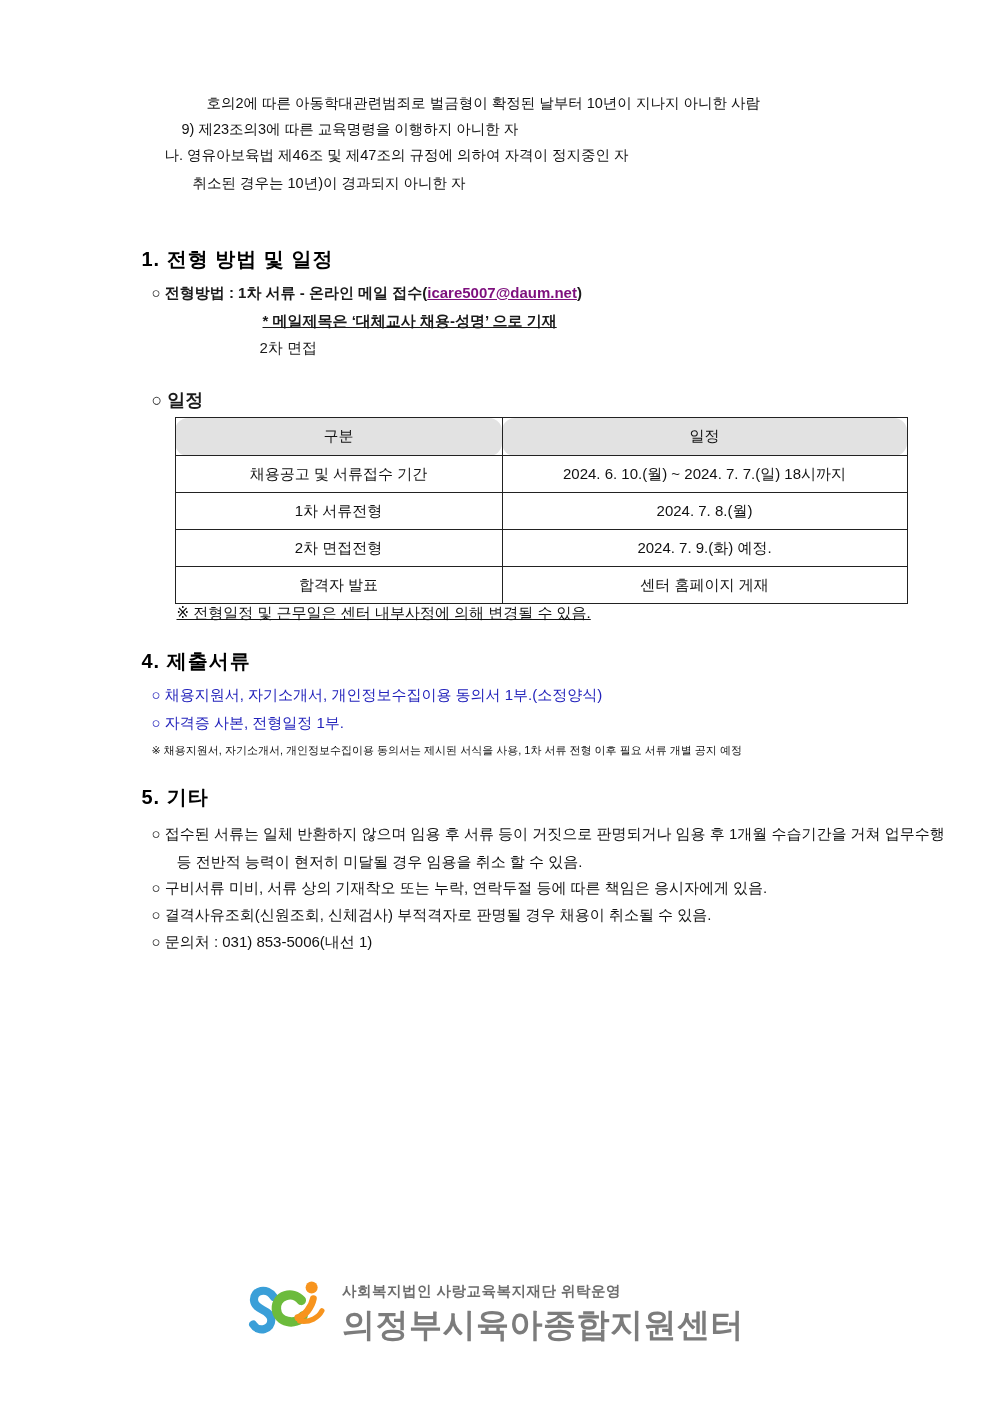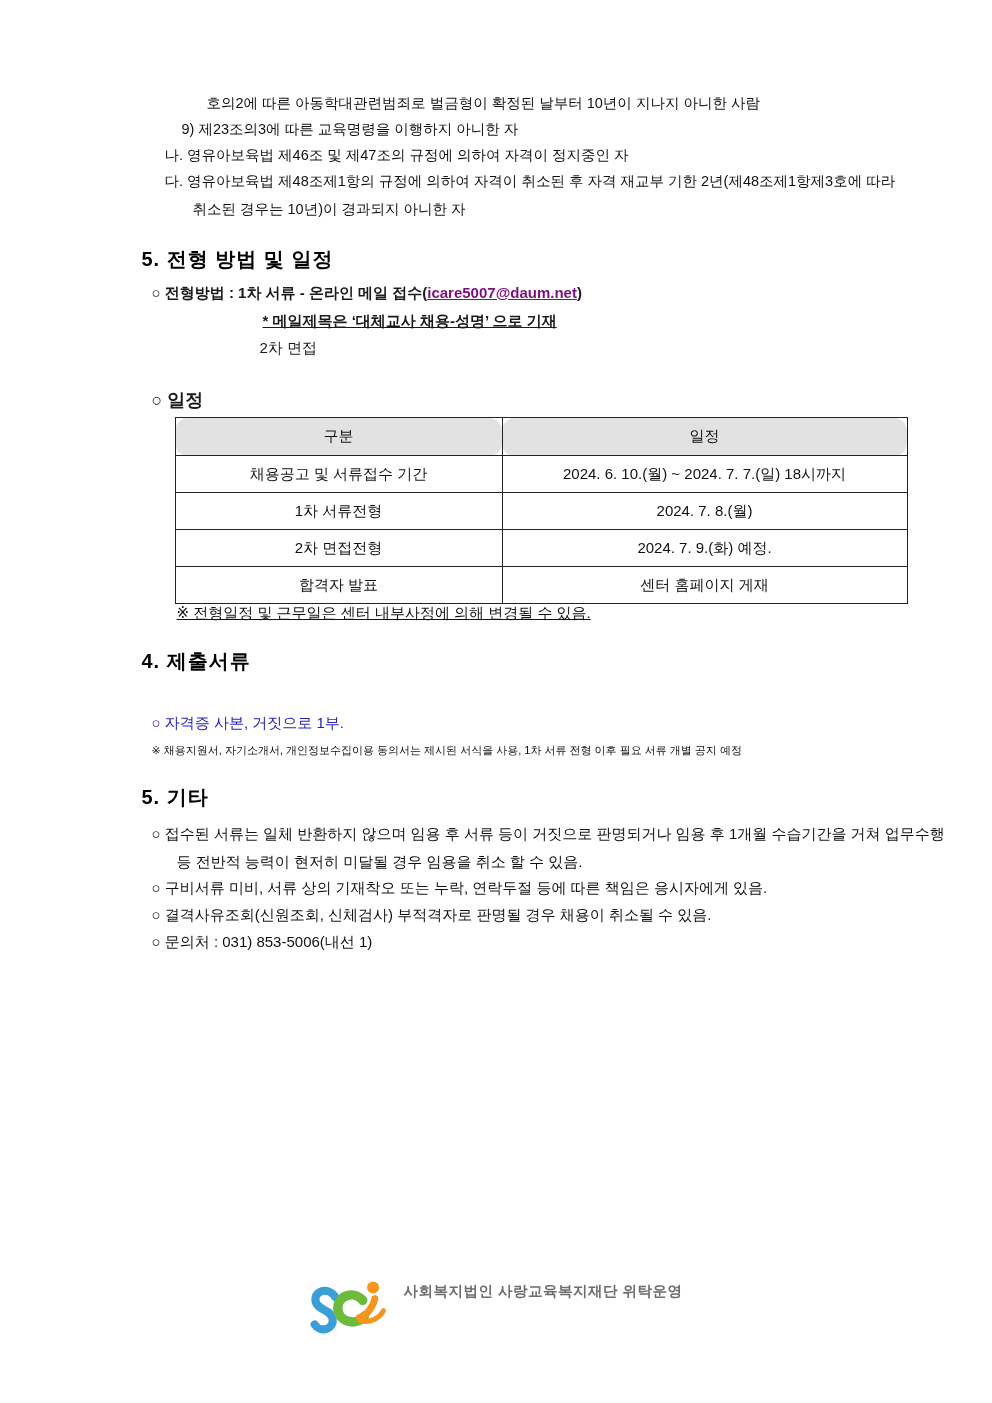"다. 영유아보육법 제48조제1항의 규정에 의하여" div.ln-3 { html: <div>다. 영유아보육법 제48조제1항의 규정에 의하여 자격이 취소된 후 자격 재교부 기한 2년(제48조제1항제3호에 따라</div> -> none }
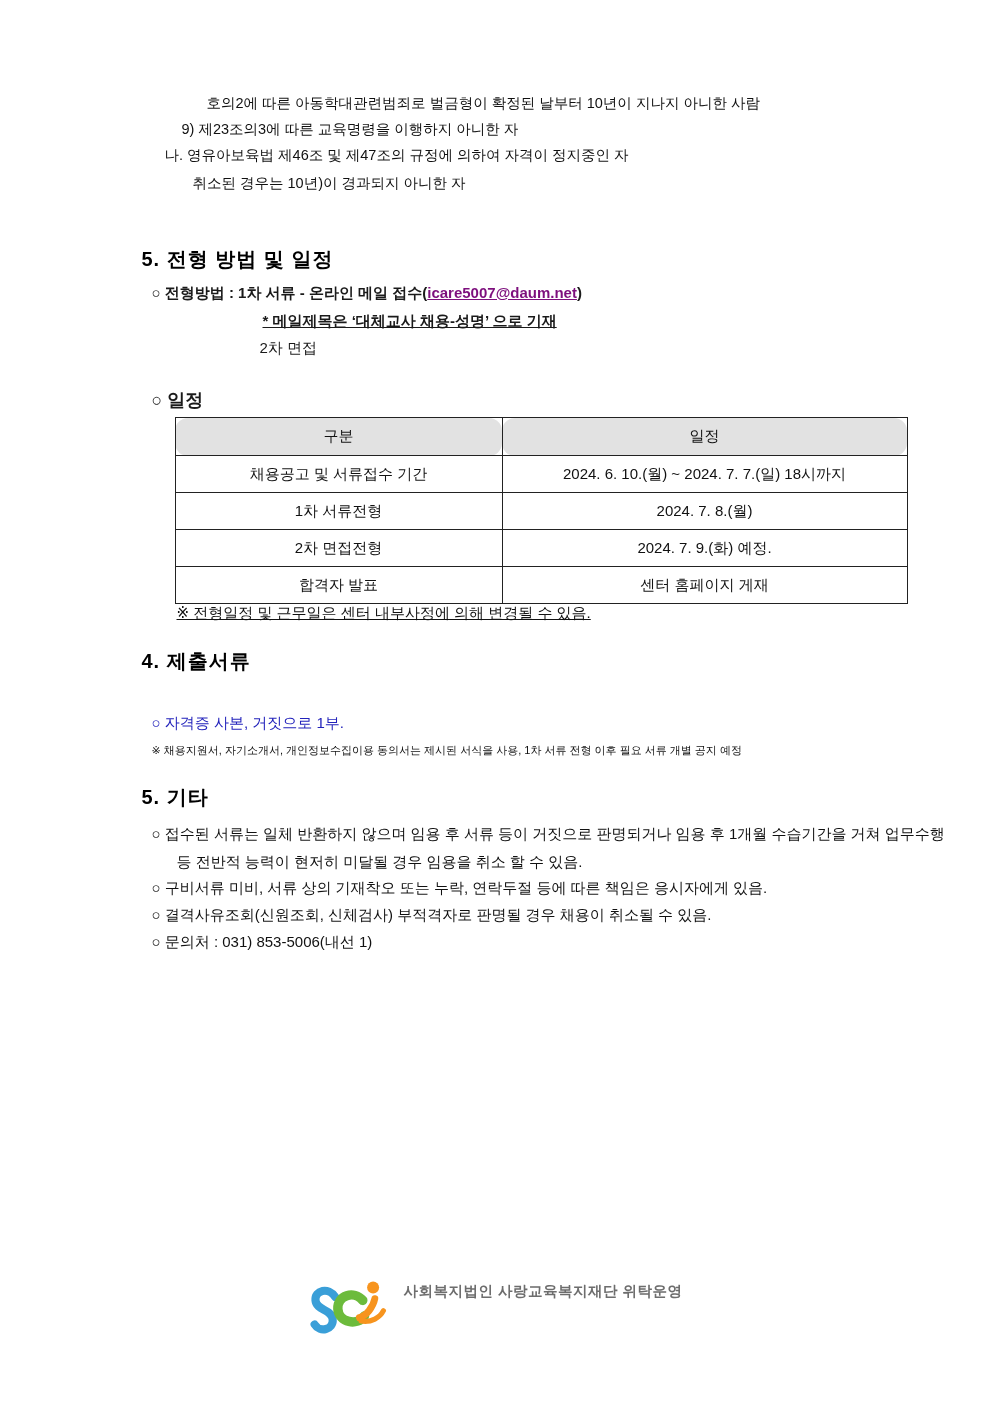"5. 전형 방법 및 일정" div.sec-heading { text: 5 -> 1 }
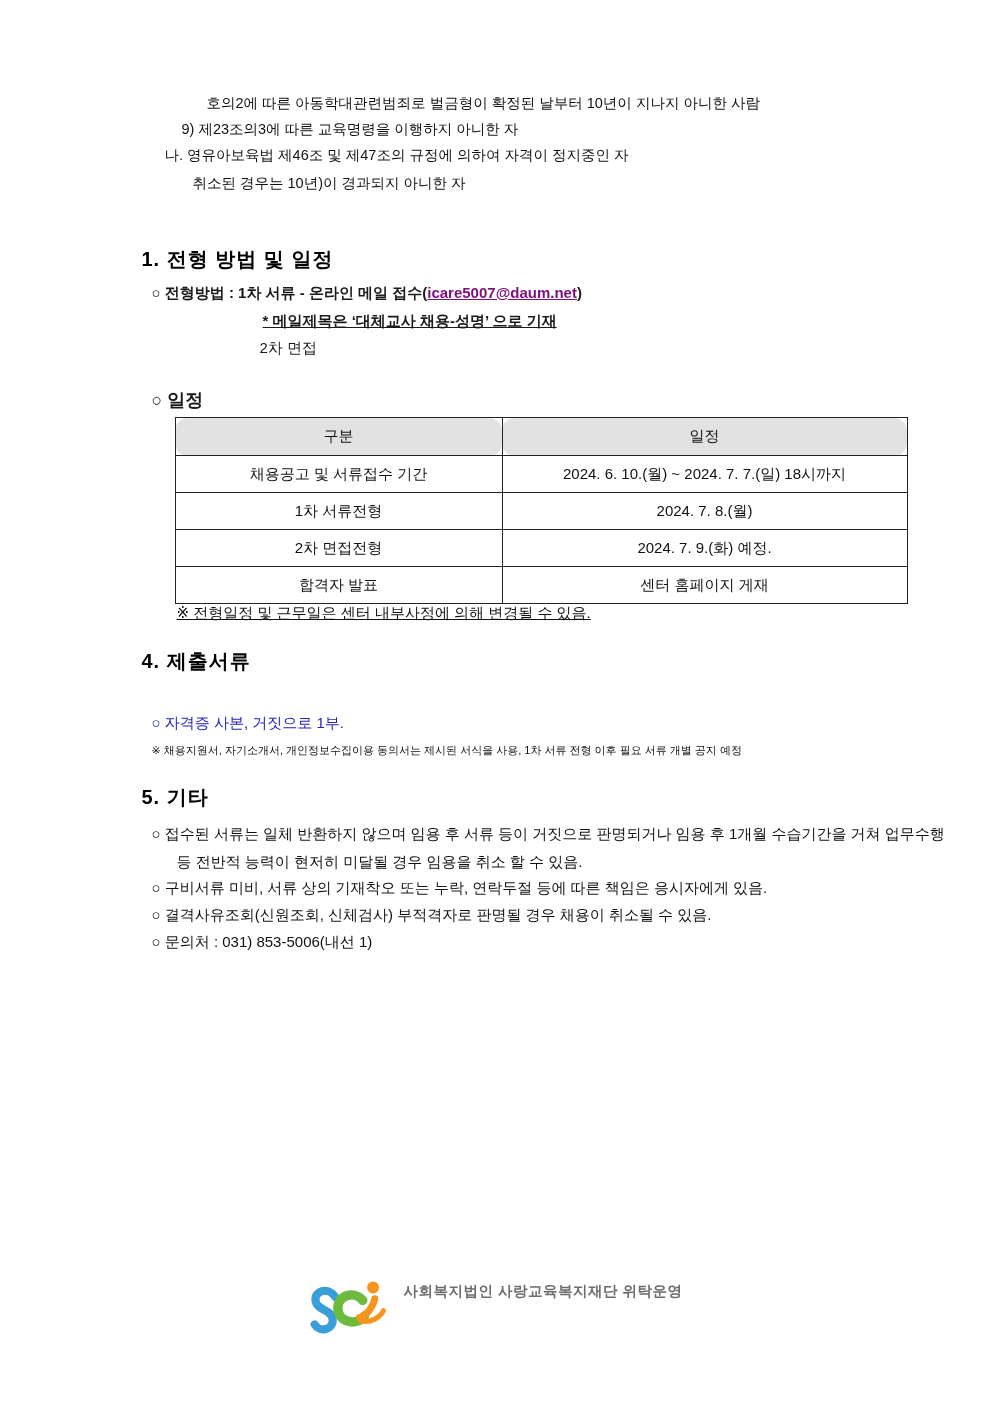"○ 채용지원서, 자기소개서, 개인정보수집이용 동의서" div.blue-item { html: none -> <div>○ 채용지원서, 자기소개서, 개인정보수집이용 동의서 1부.(소정양식)</div> }
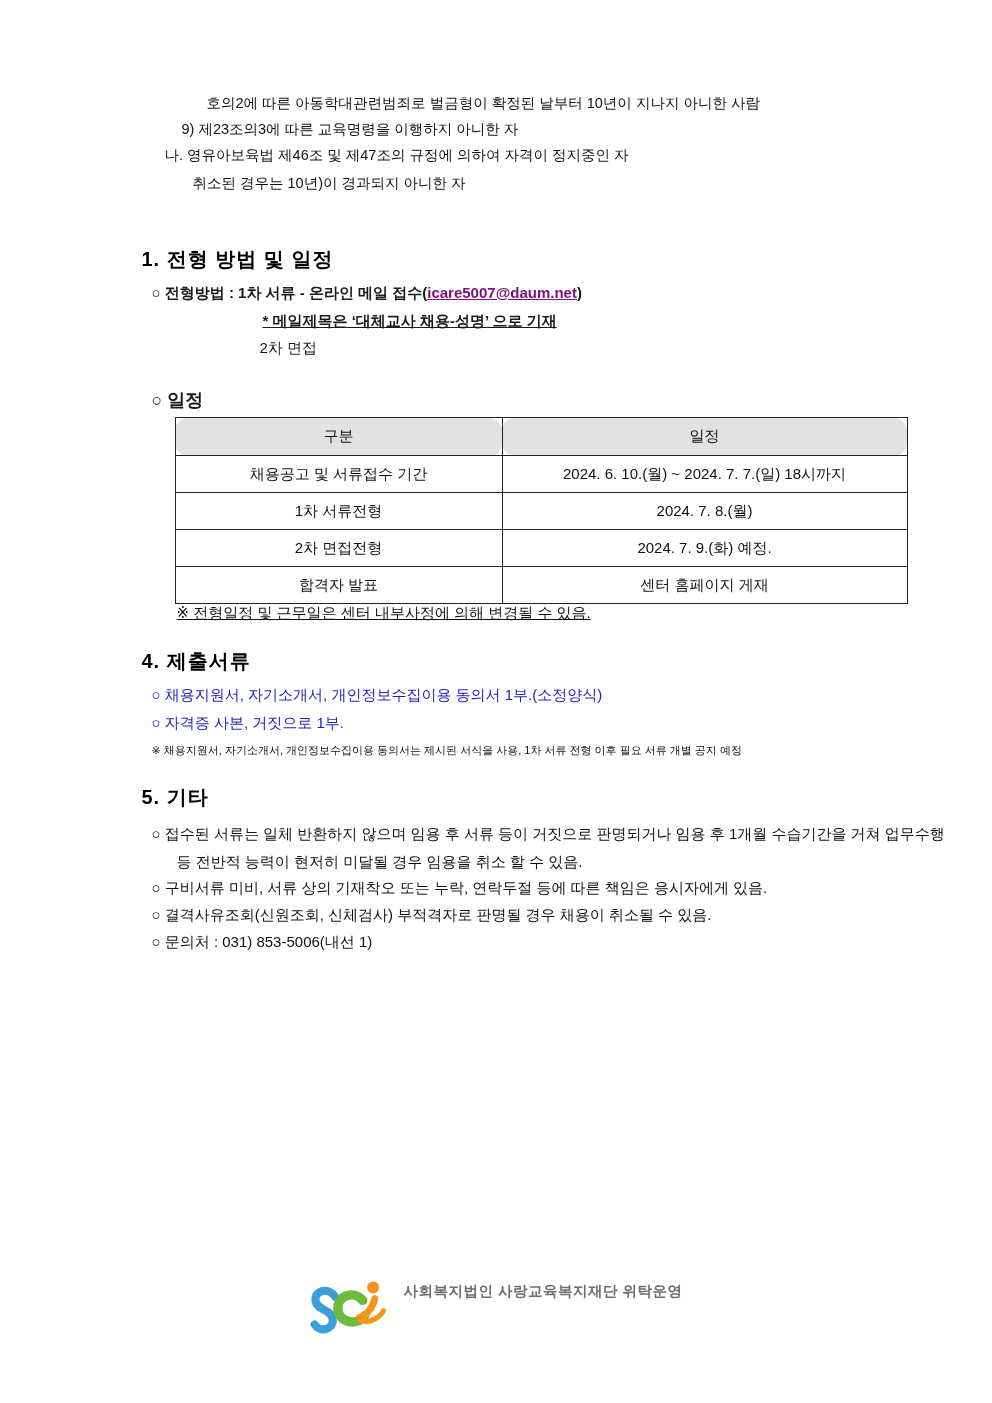"○ 자격증 사본, 거짓으로 1부." div.blue-item { text: 거짓으로 -> 전형일정 }
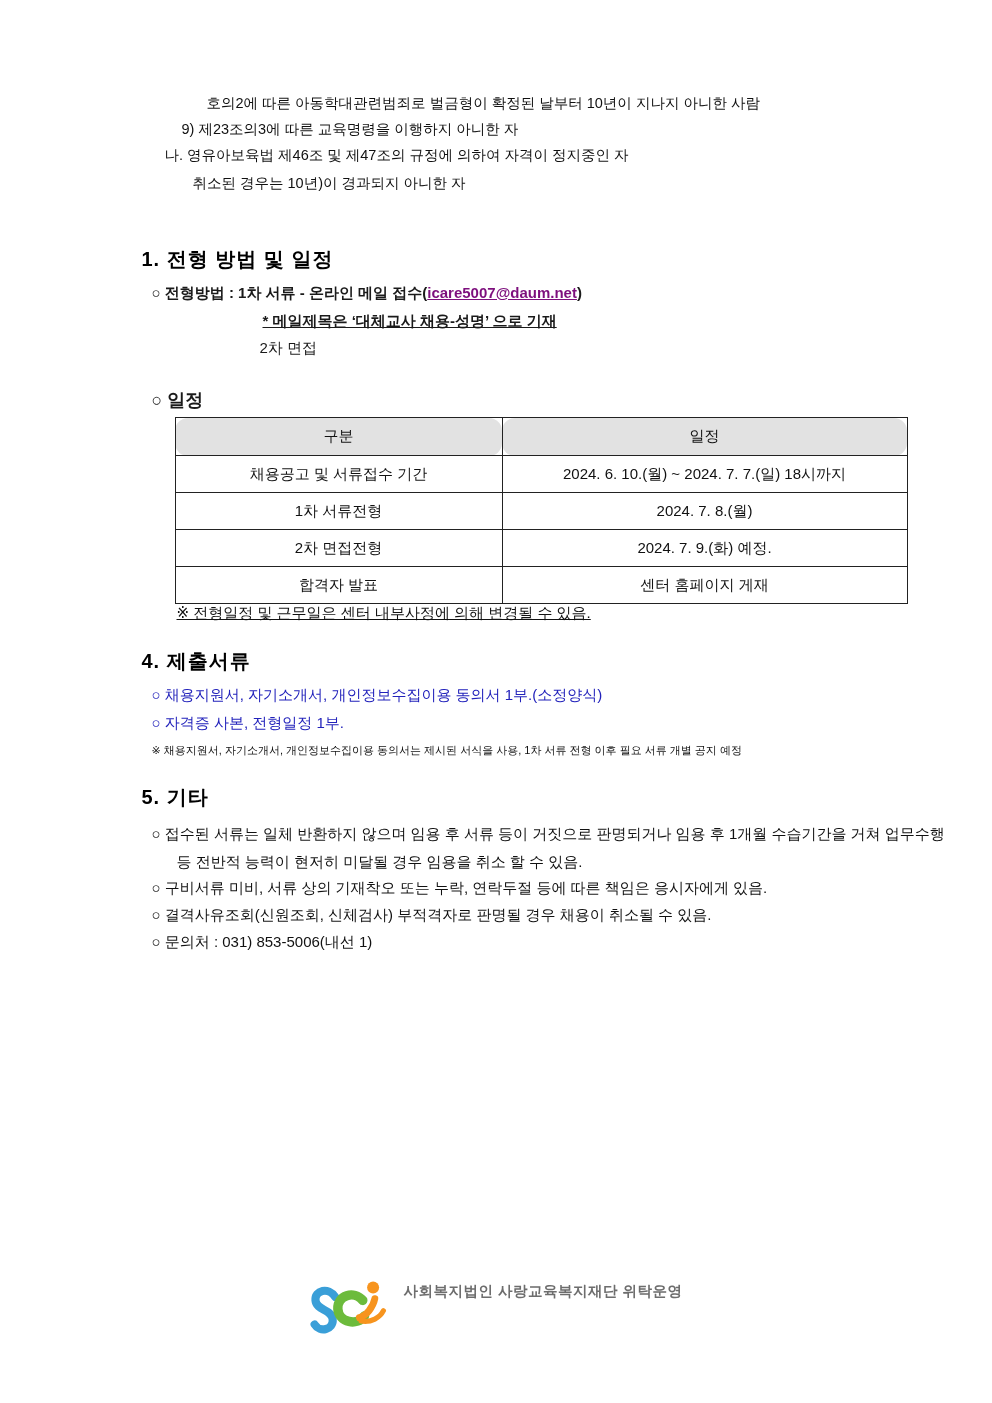"의정부시육아종합지원센터" div.footer-org { html: none -> <div>의정부시육아종합지원센터</div> }
